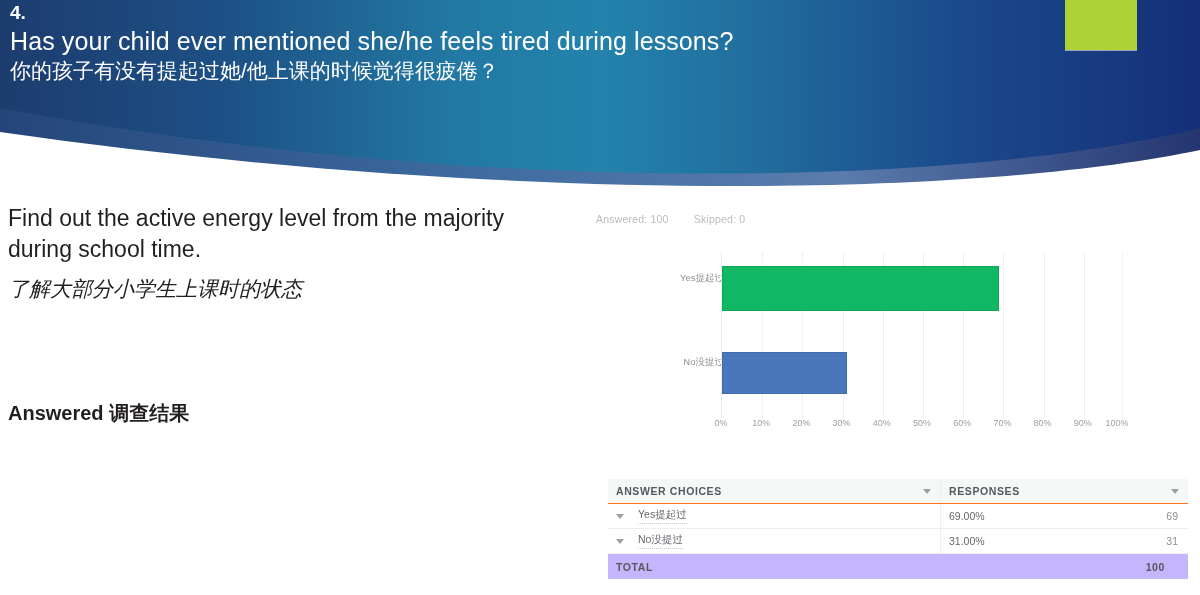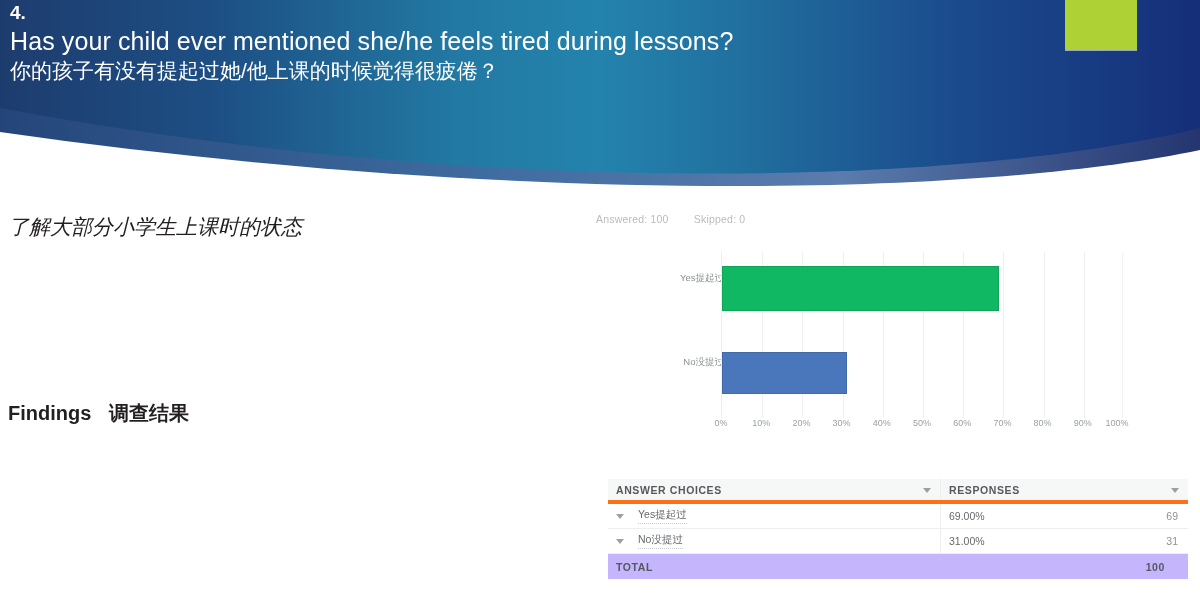"Find out the active energy" div.purpose-en { html: none -> <div>Find out the active energy level from the majority during school time.</div> }
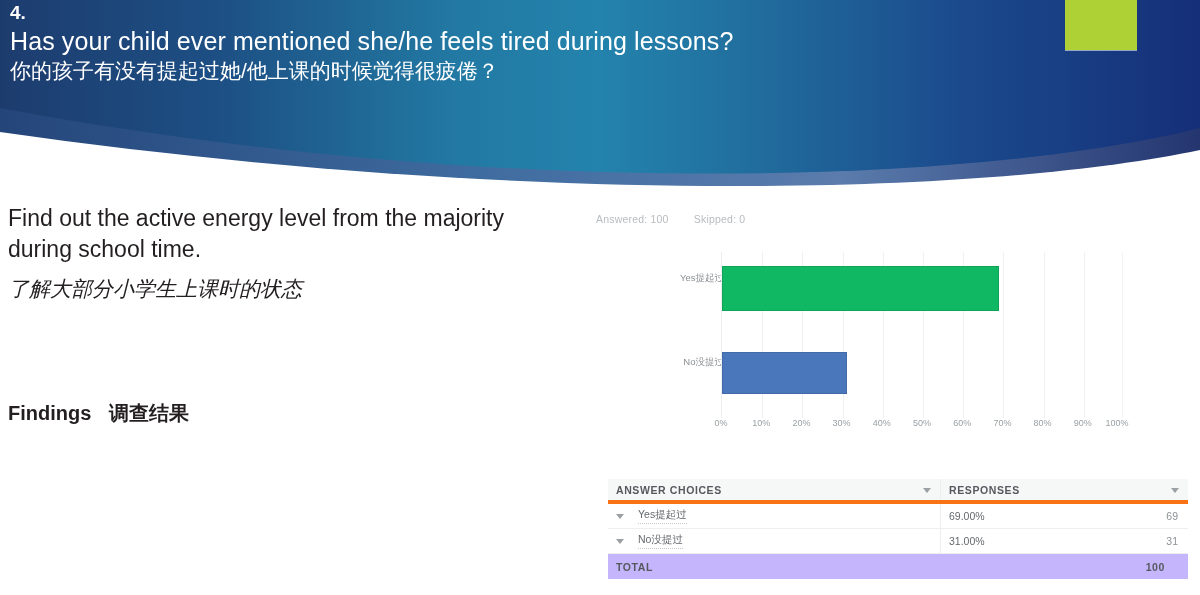"Findings" span { text: Findings -> Answered }
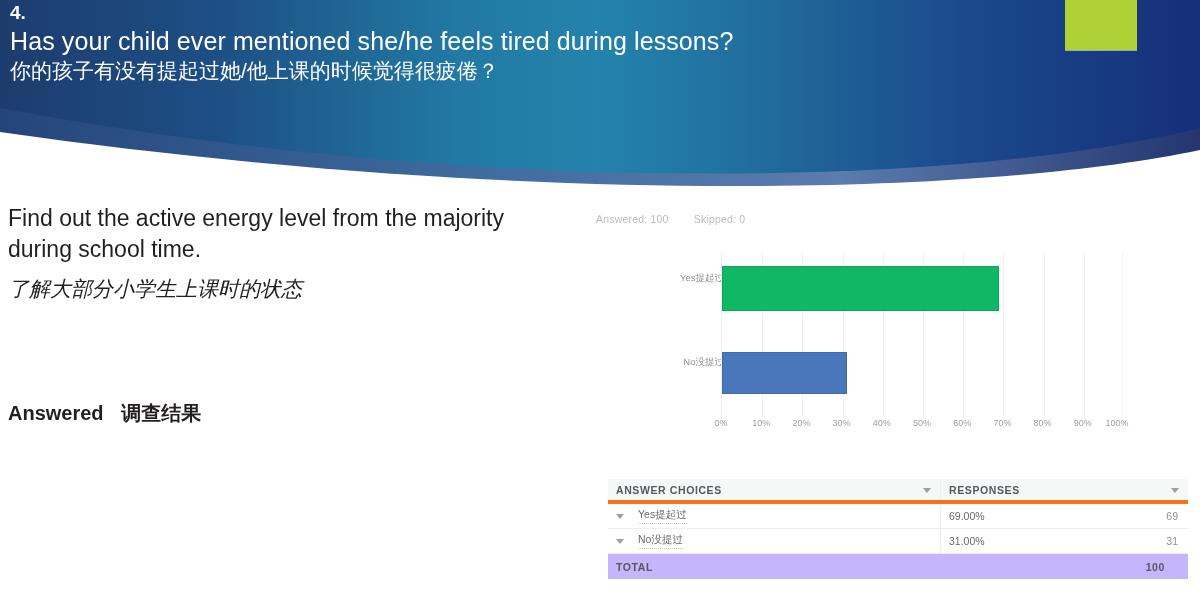"调查结果" #findings-heading .zh { margin-left: 12px -> none }
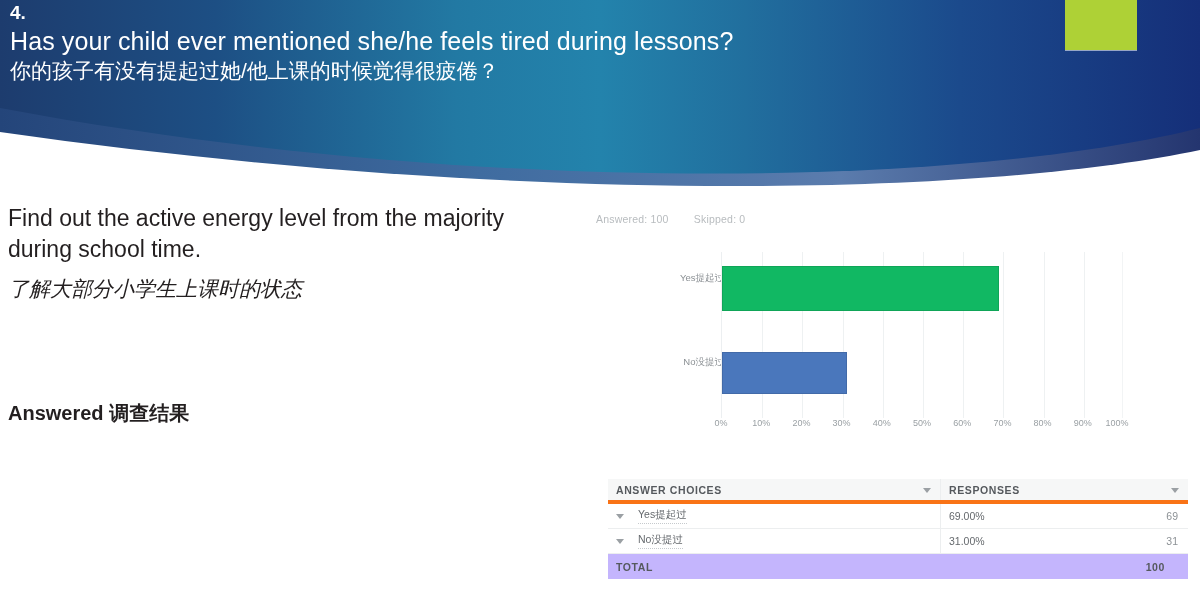"ANSWER CHOICES" .tbl-head { border-bottom: 4px solid #f97316 -> 1px solid #f97316 }
